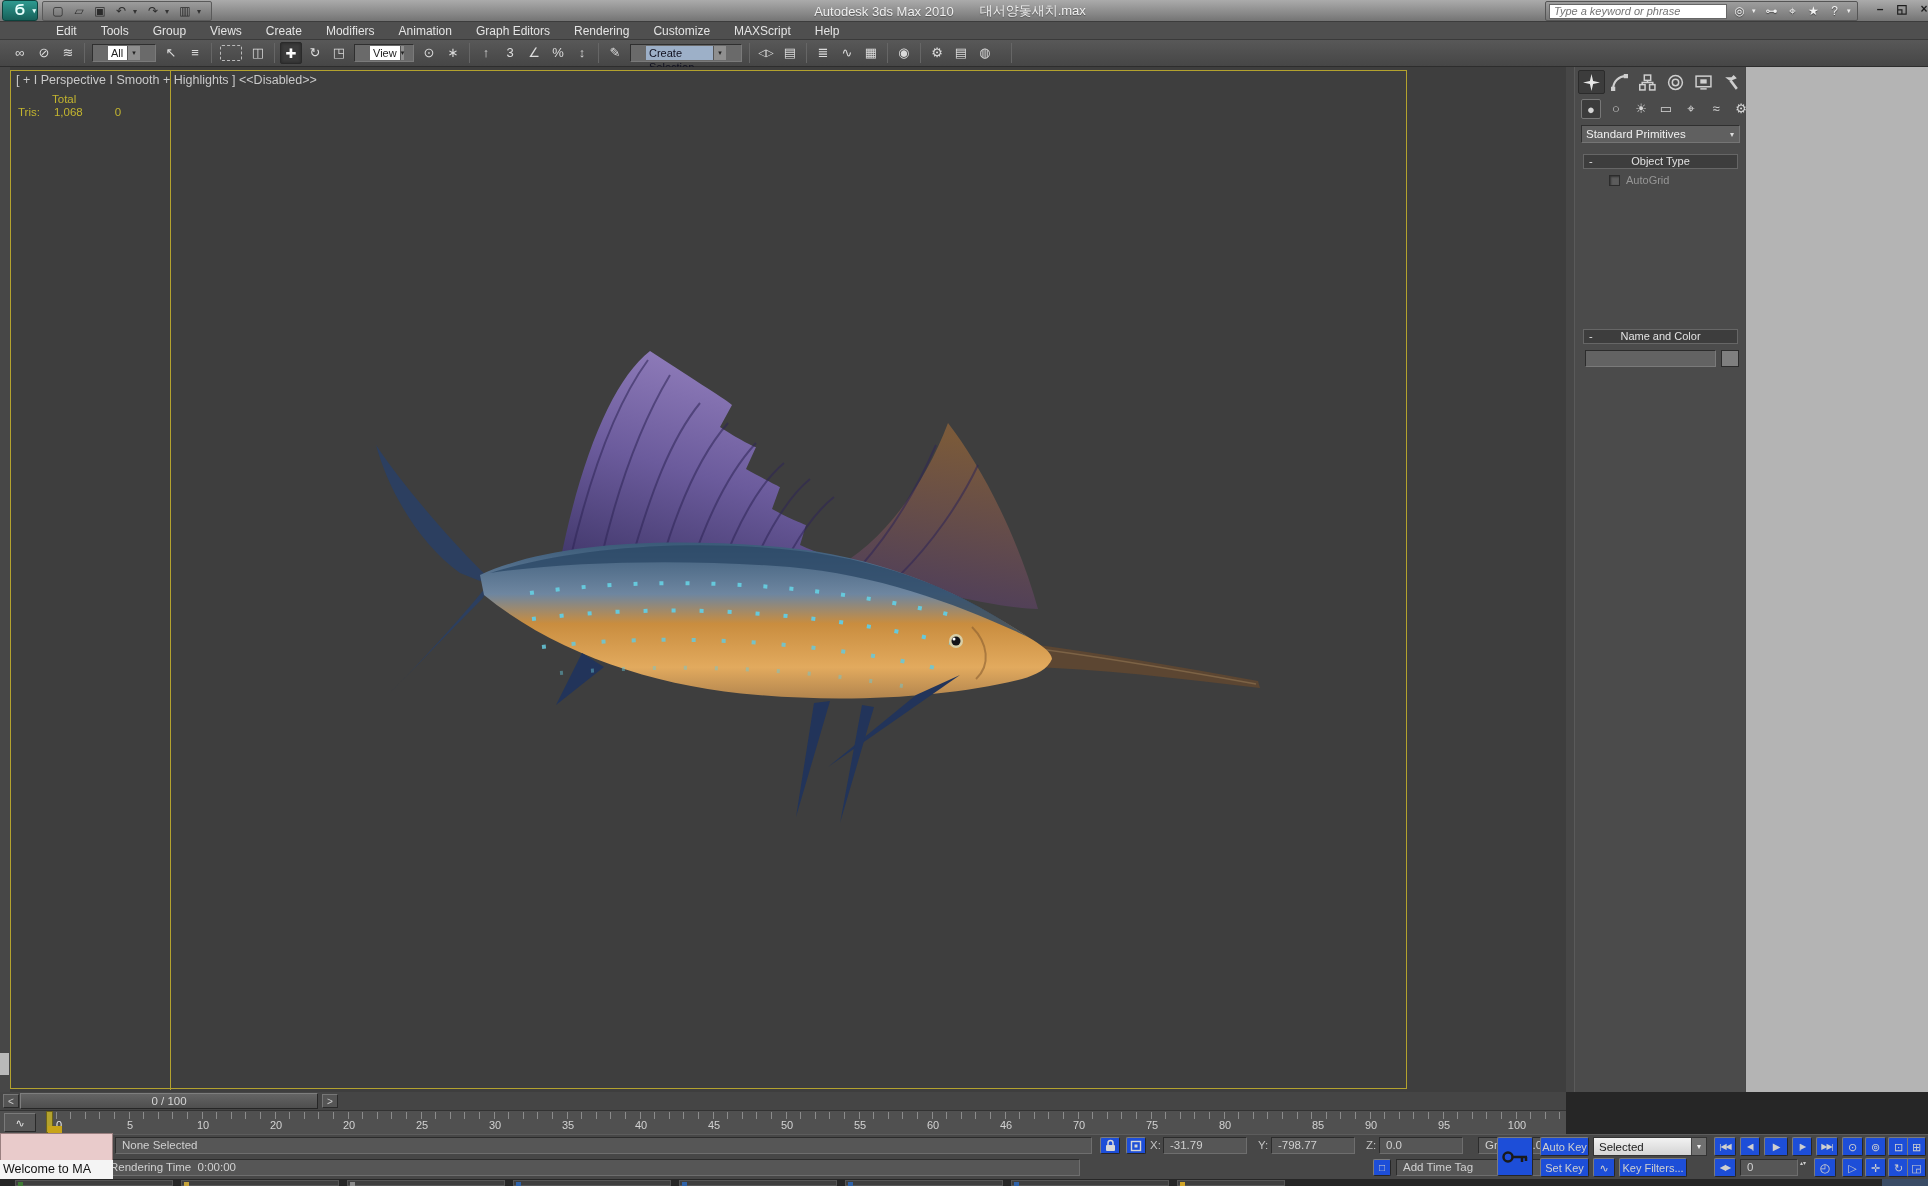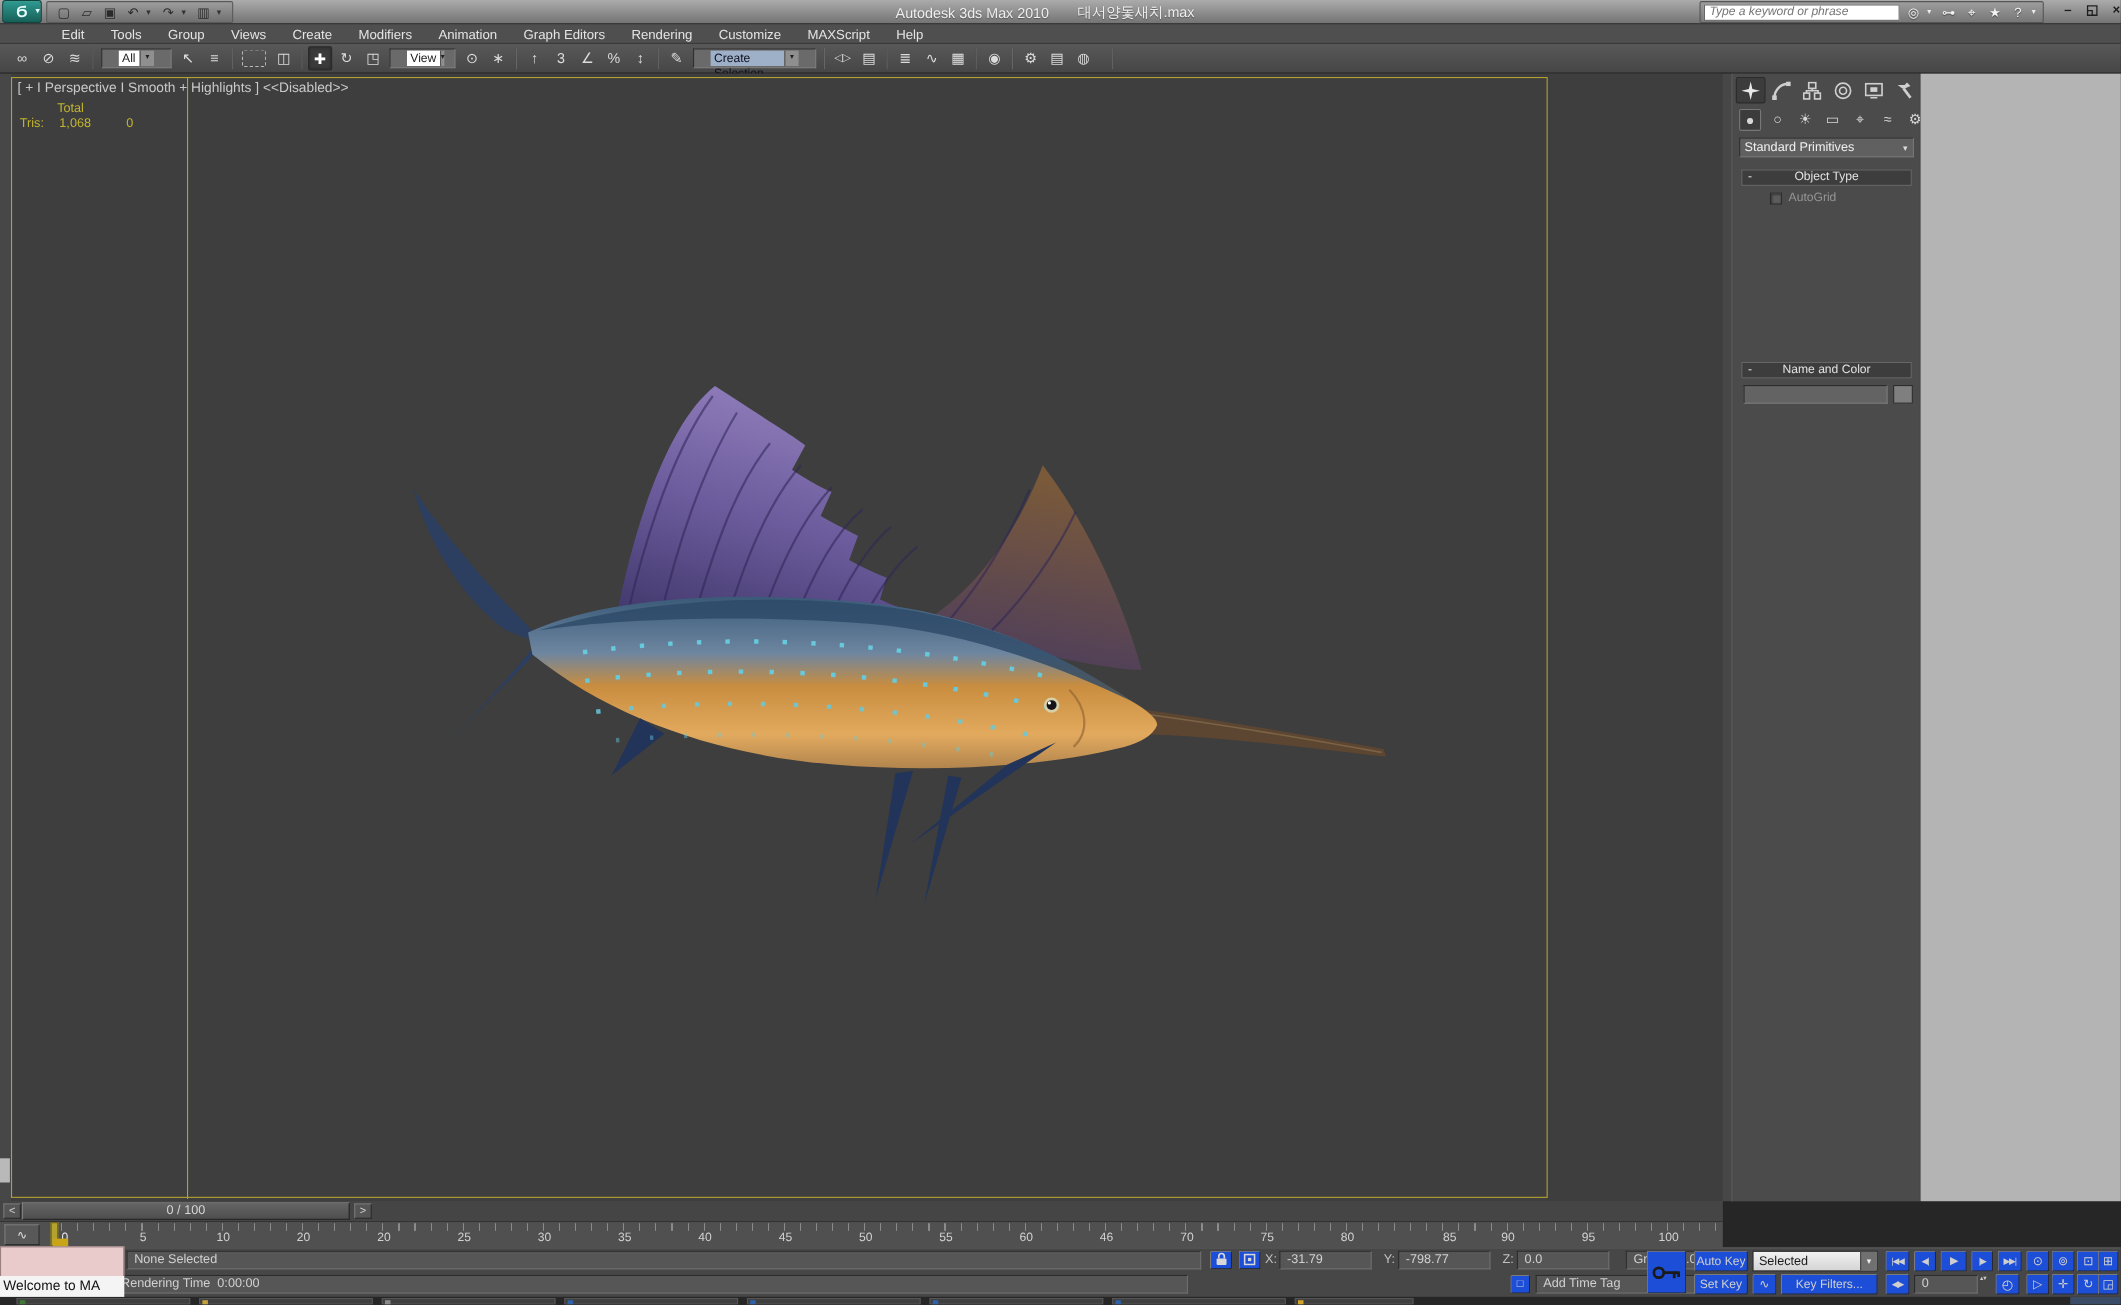"Key Filters..." span.abs { width: 88px -> 68px }
